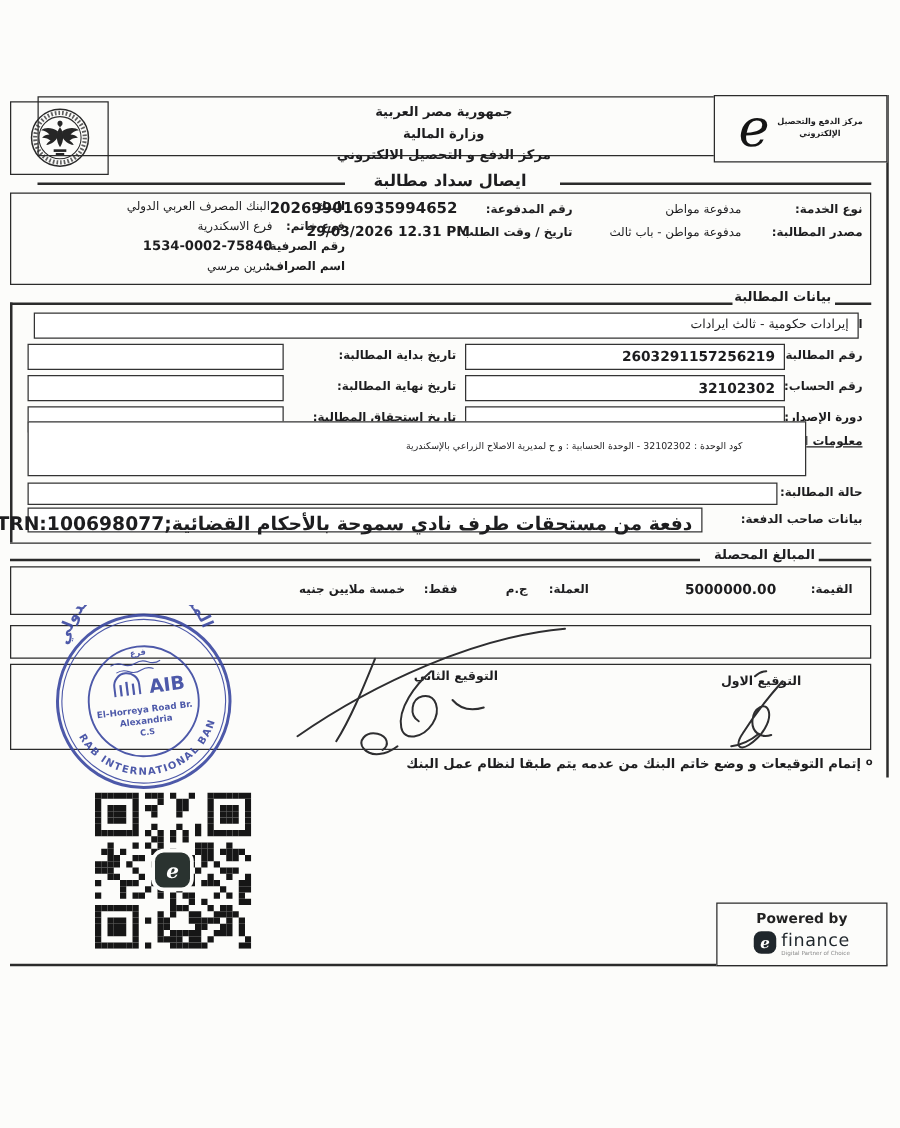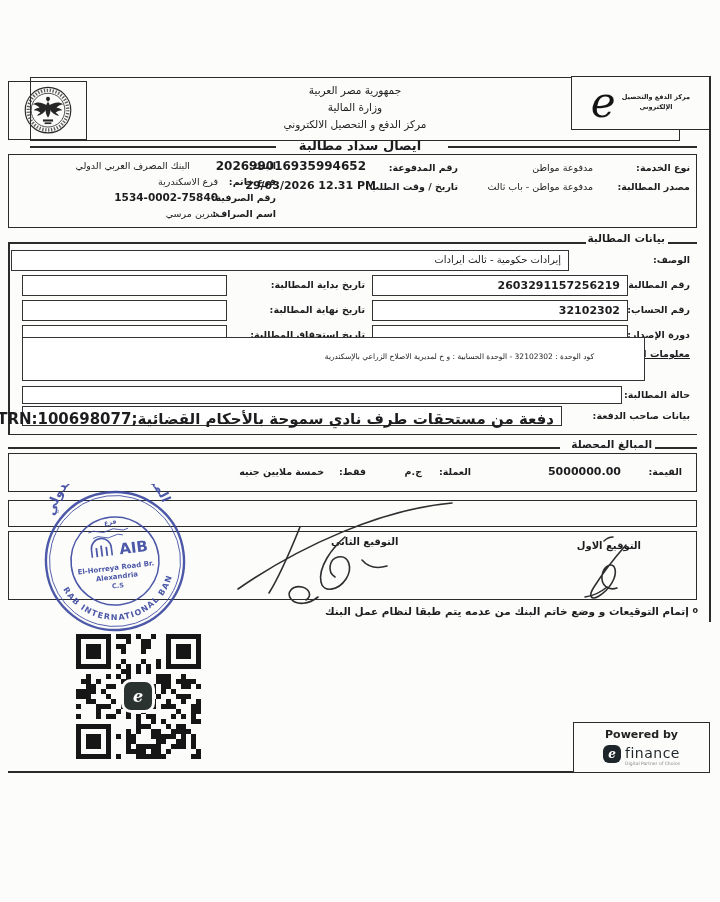"جمهورية مصر العربية" .hdrbox { font-weight: normal -> bold; height: 64px -> 48px }
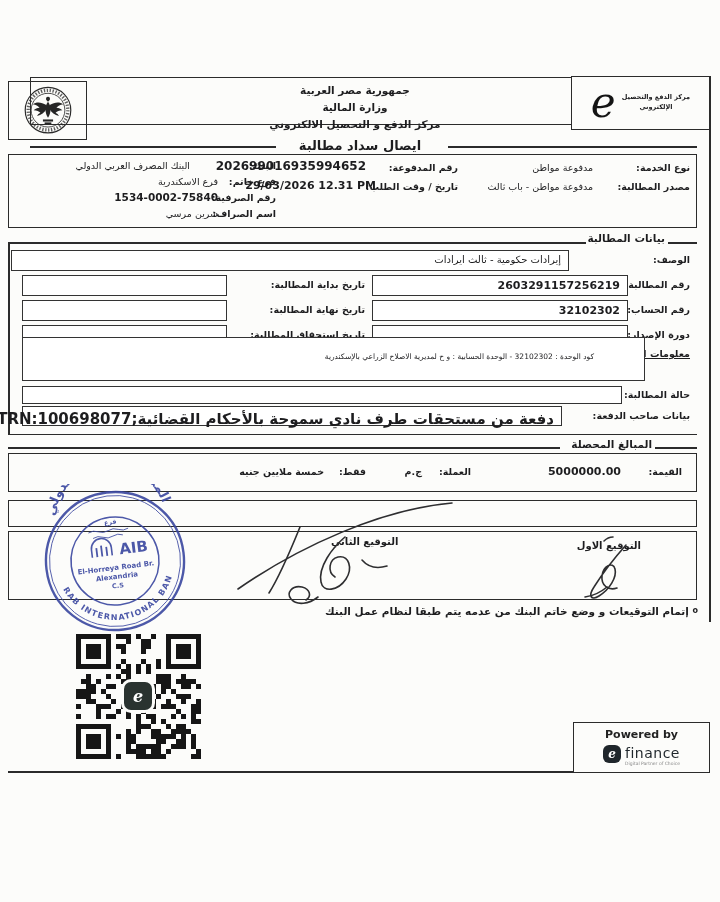"البنك المصرف العربي الدولي" span.val { right: 506px -> 480px }
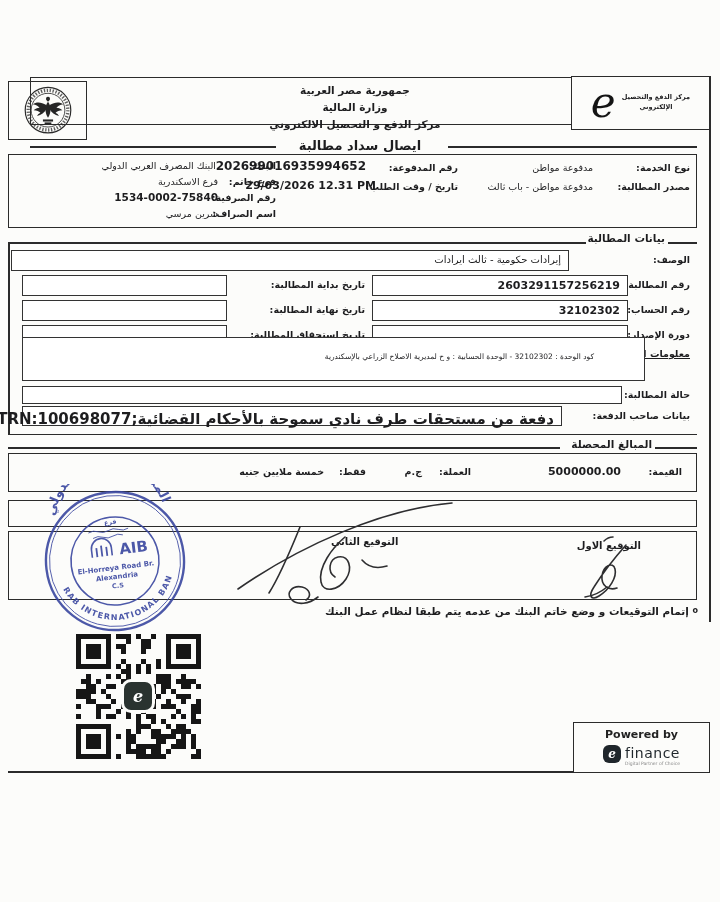"إيرادات حكومية - ثالث ايرادات" div.thinbox { left: 11px -> 27px; width: 558px -> 660px }
